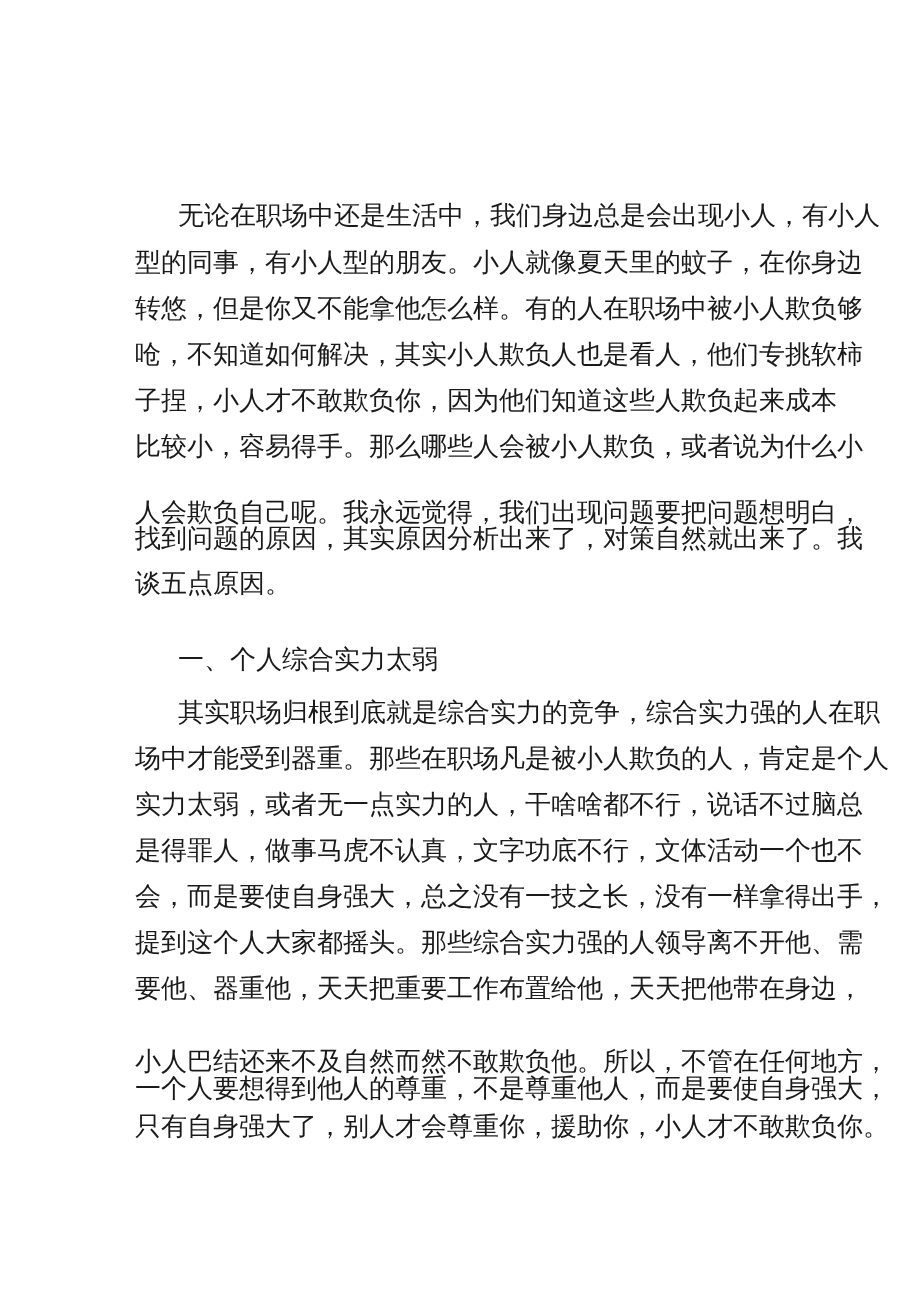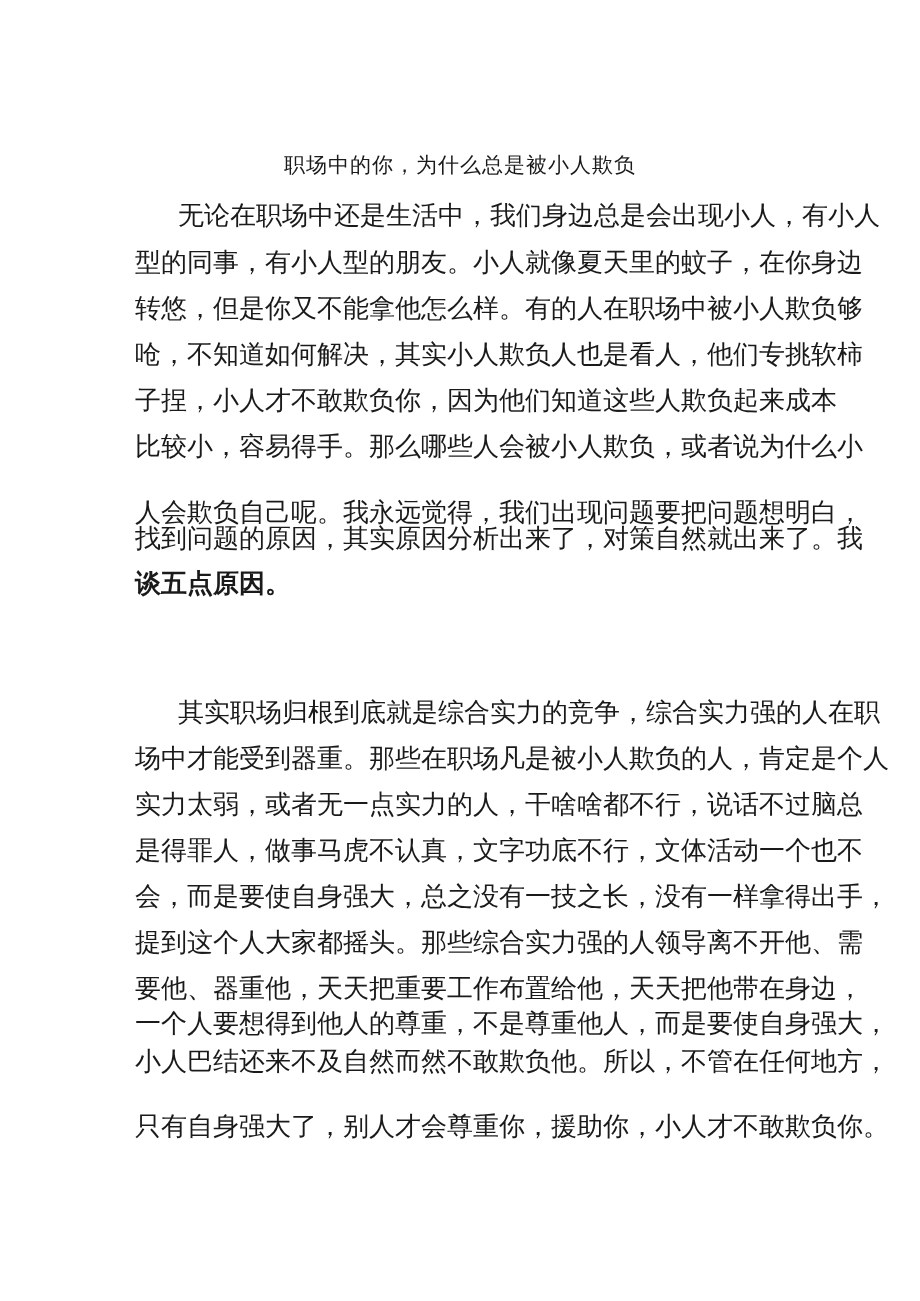"职场中的你，为什么总是被小人欺负" div.title { html: <div>职场中的你，为什么总是被小人欺负</div> -> none }
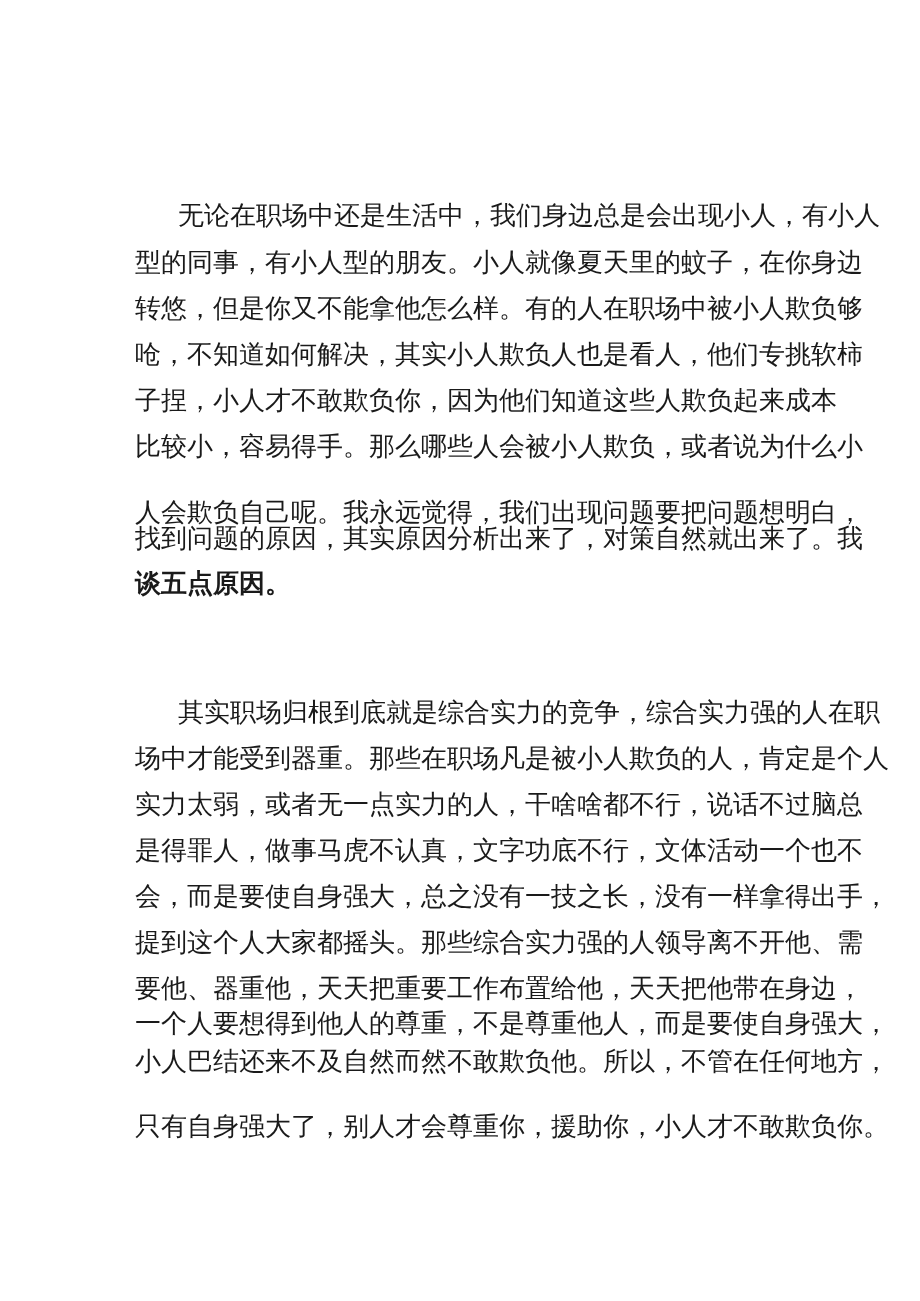"谈五点原因。" .line.last { font-weight: bold -> none }
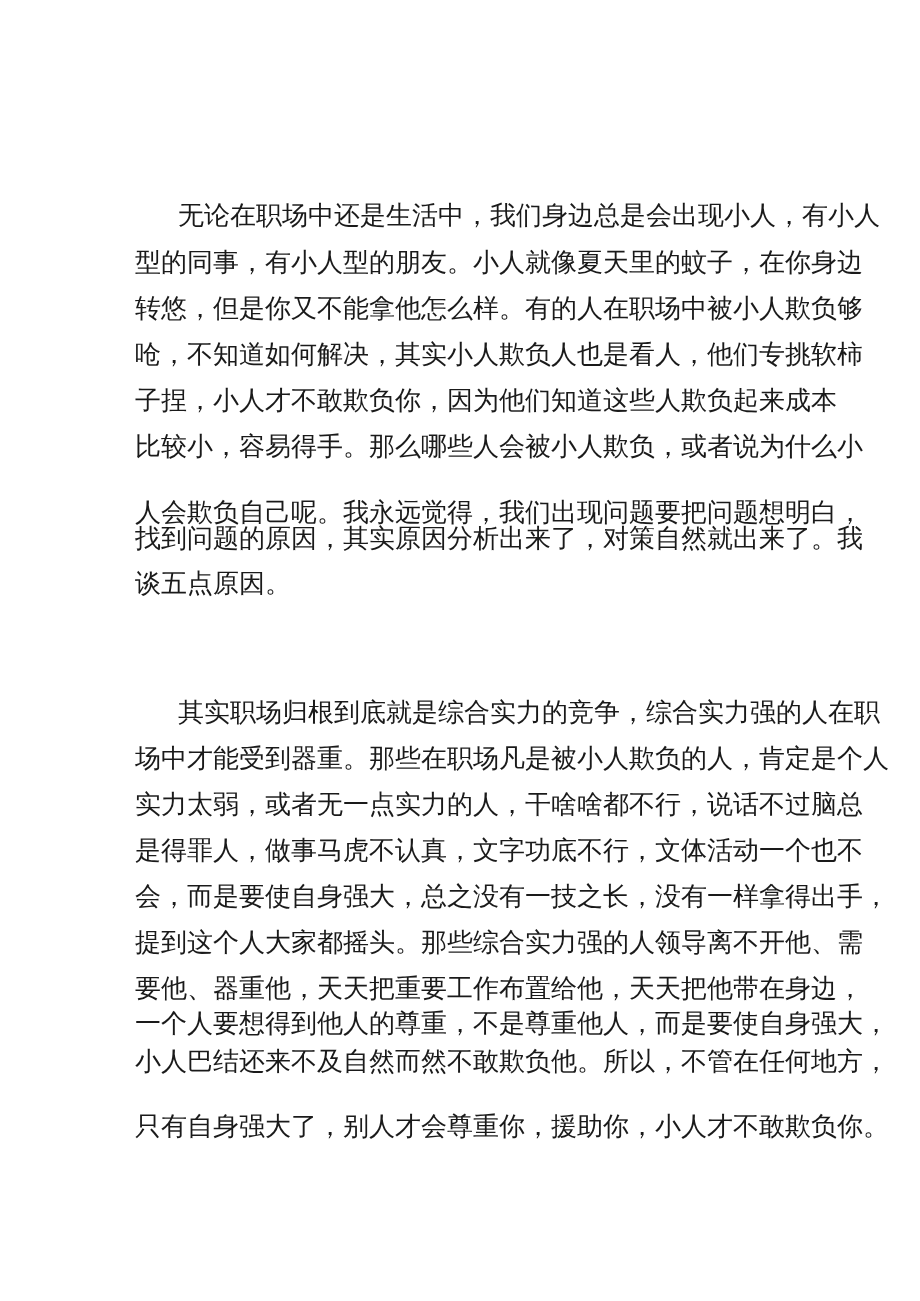"一、个人综合实力太弱" div.line { html: none -> <div>一、个人综合实力太弱</div> }
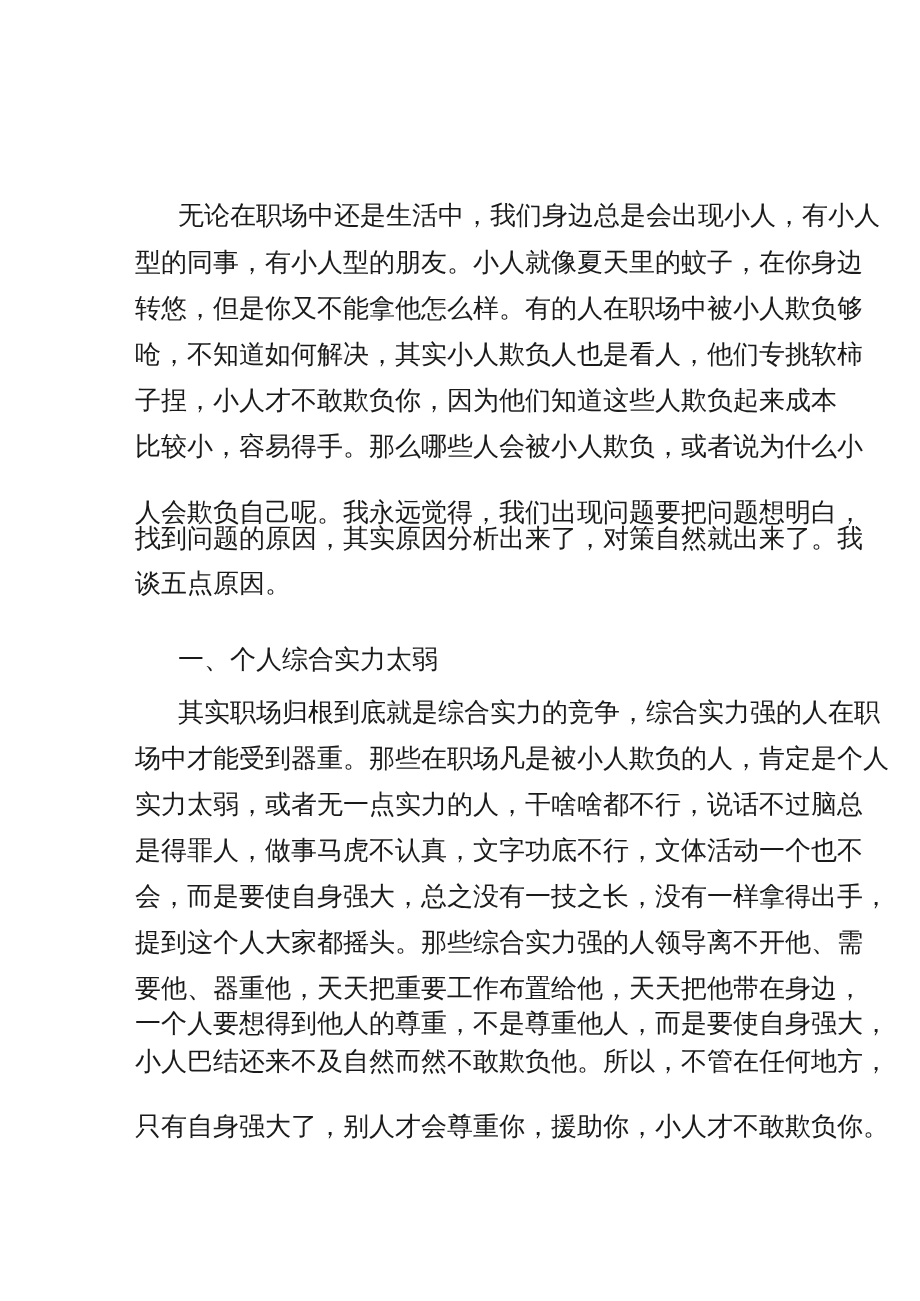"一个人要想得到他人的尊重，不是尊重他人，而是要使自身强大，" div.line { top: 1008px -> 1073px }
